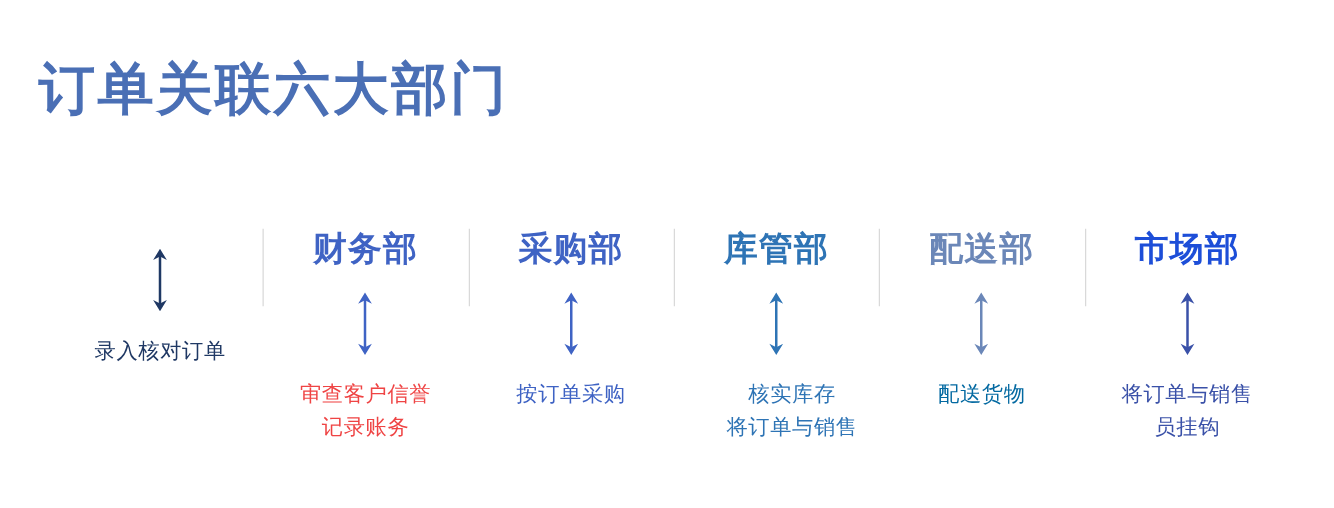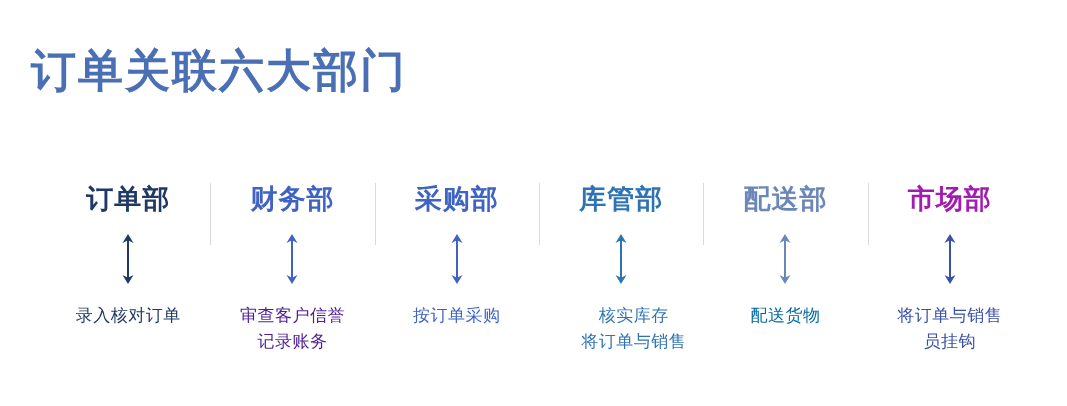"订单部" div.dept-name { html: <div>订单部</div> -> none }
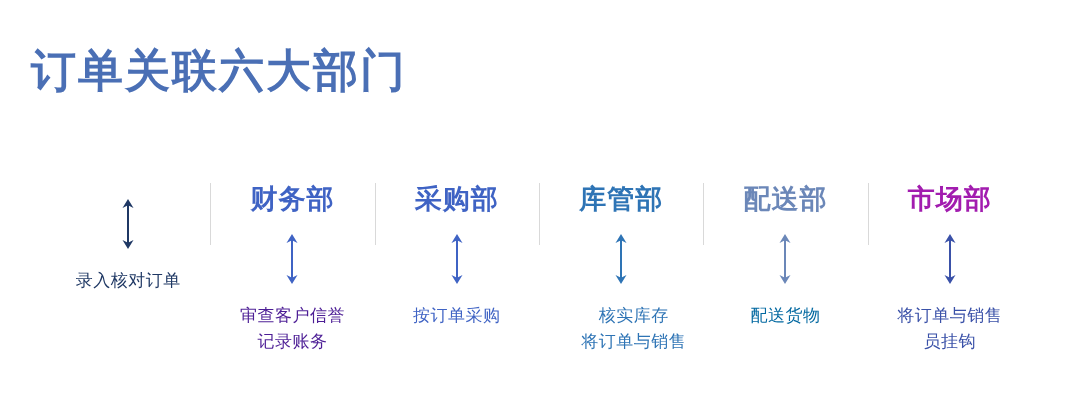"市场部" div.dept-name { color: #a21caf -> #1d4ed8 }
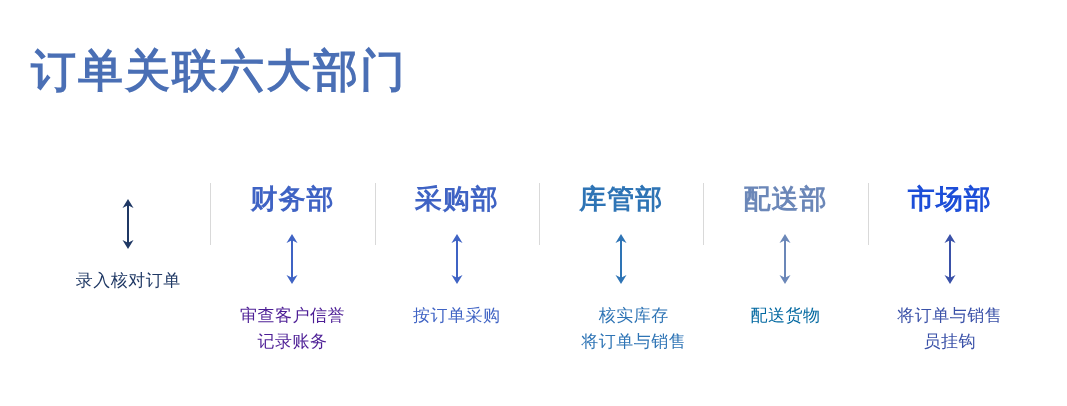"审查客户信誉" div.desc { color: #4c1d95 -> #ef4444 }
